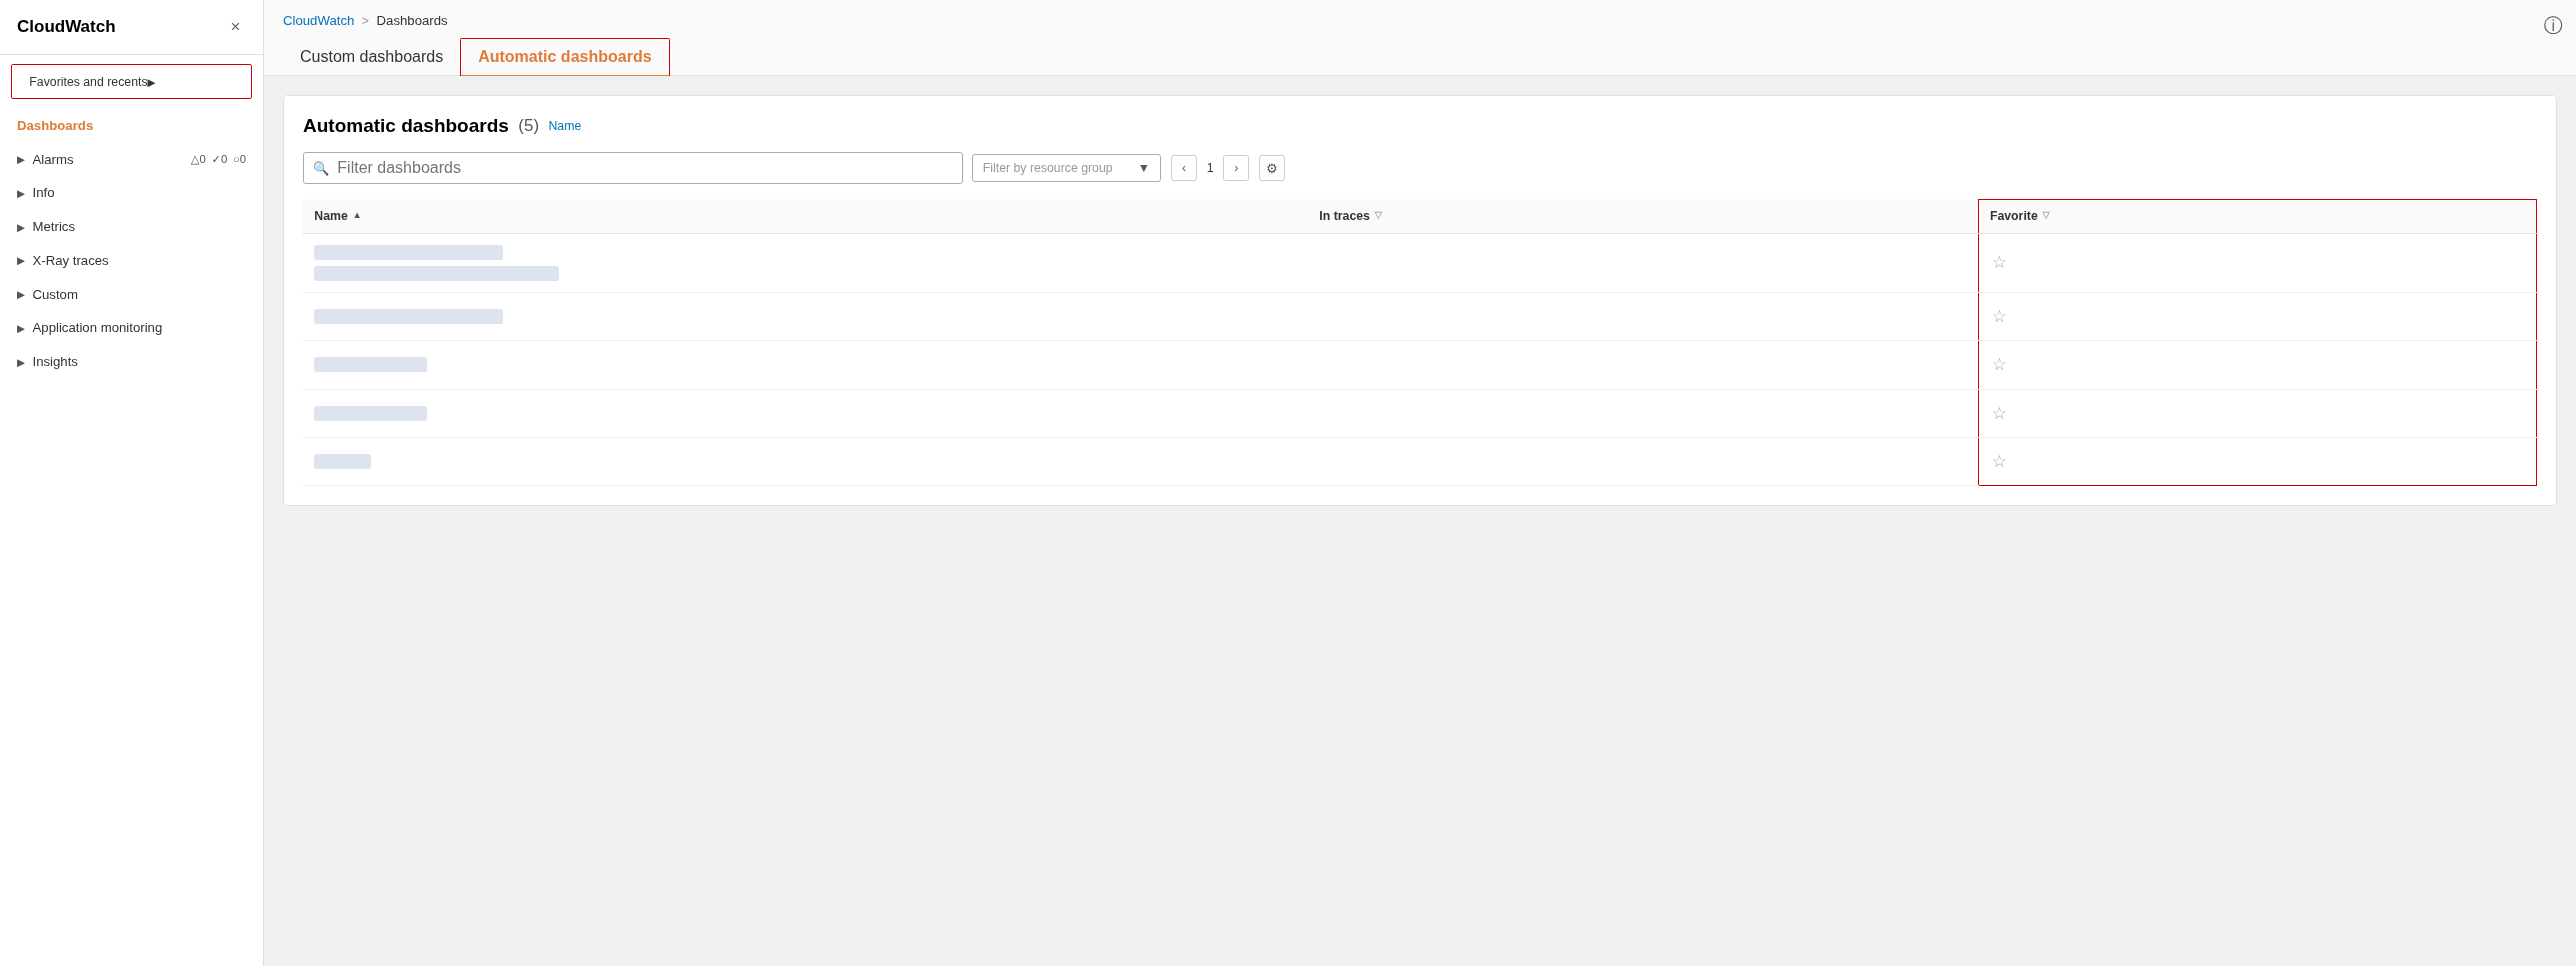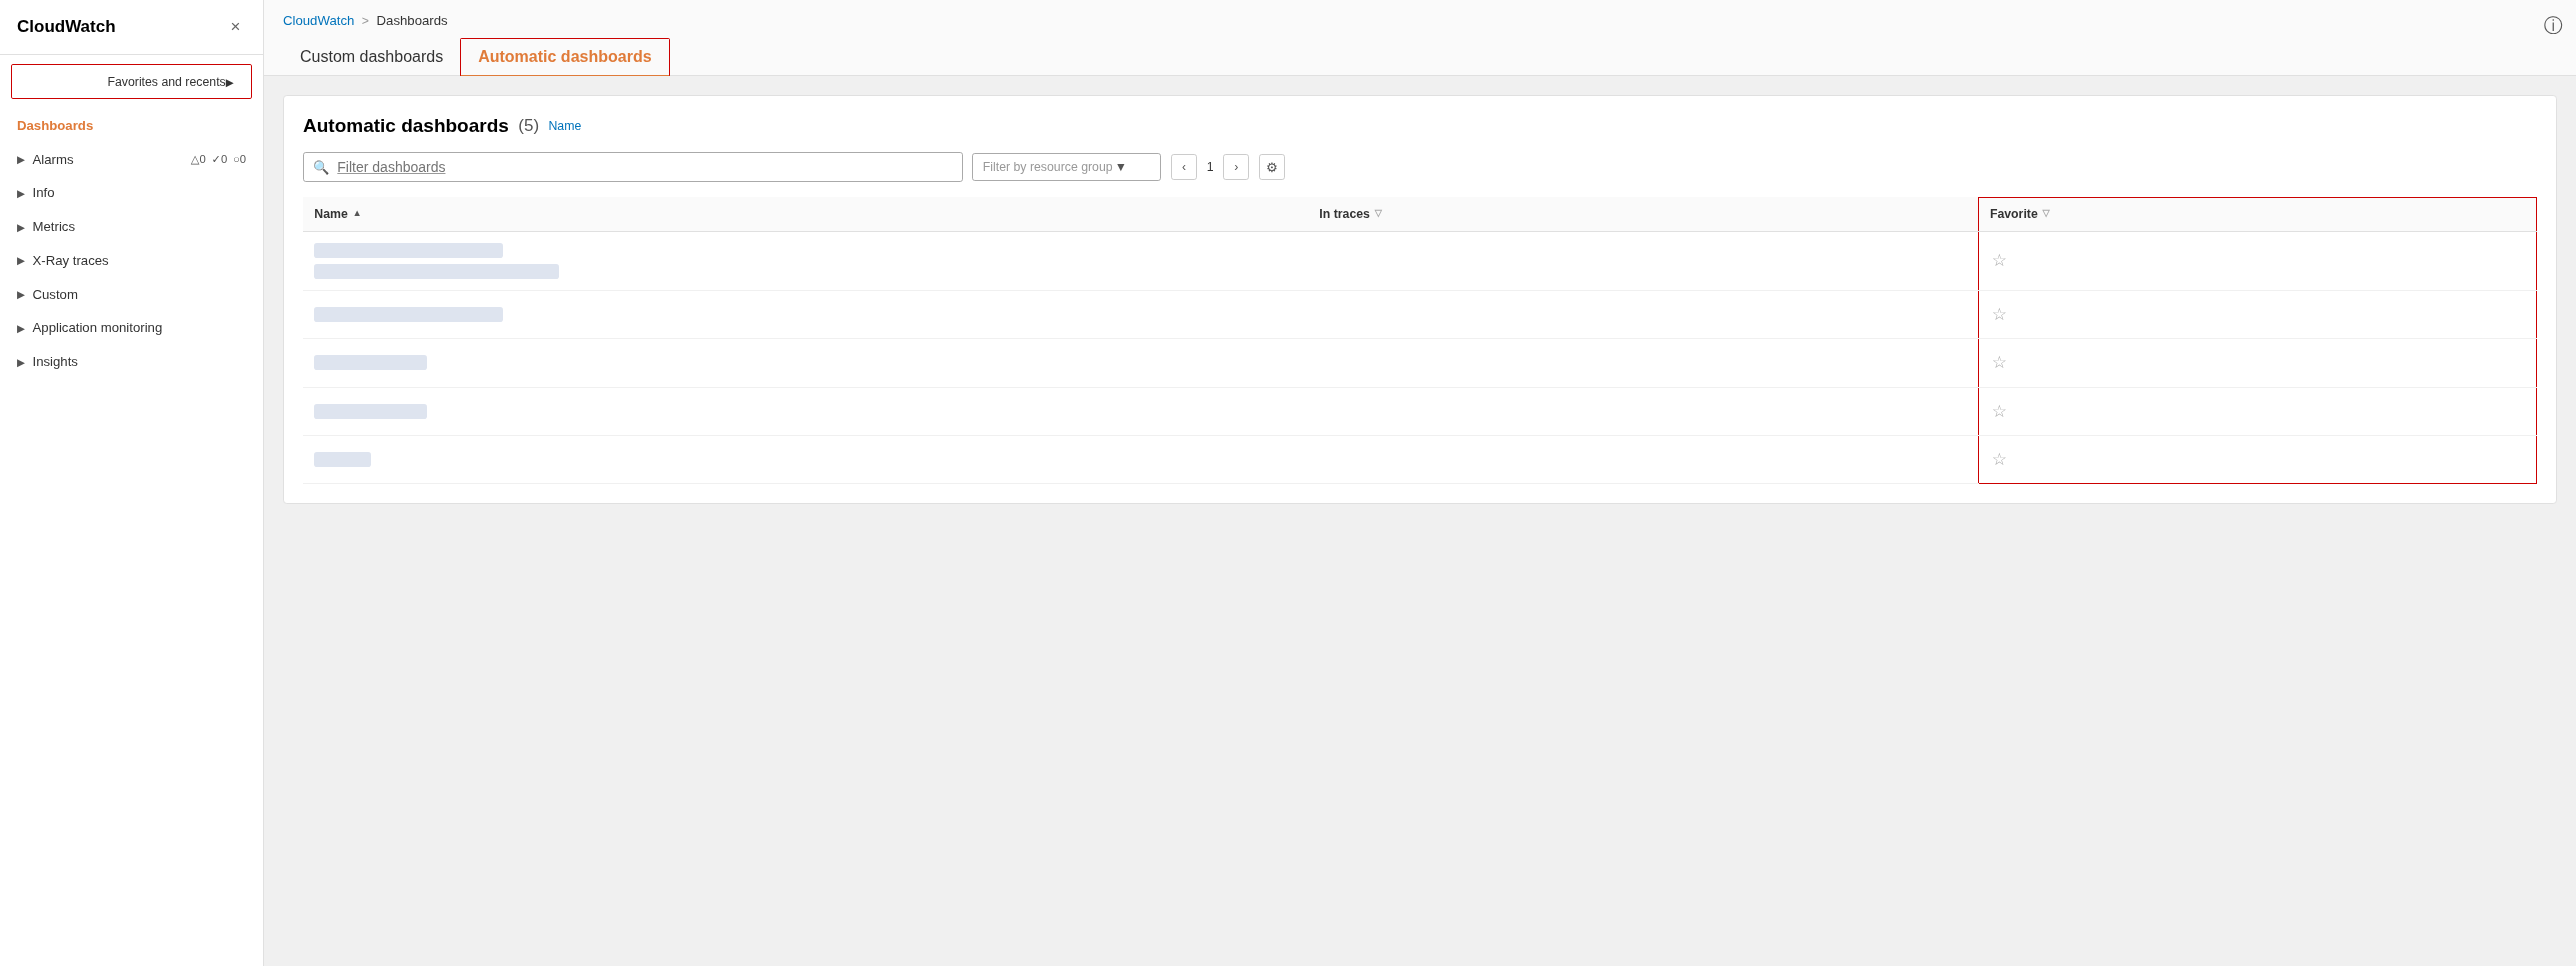"Favorites and recents" .sidebar-favorites { justify-content: flex-end -> flex-start }
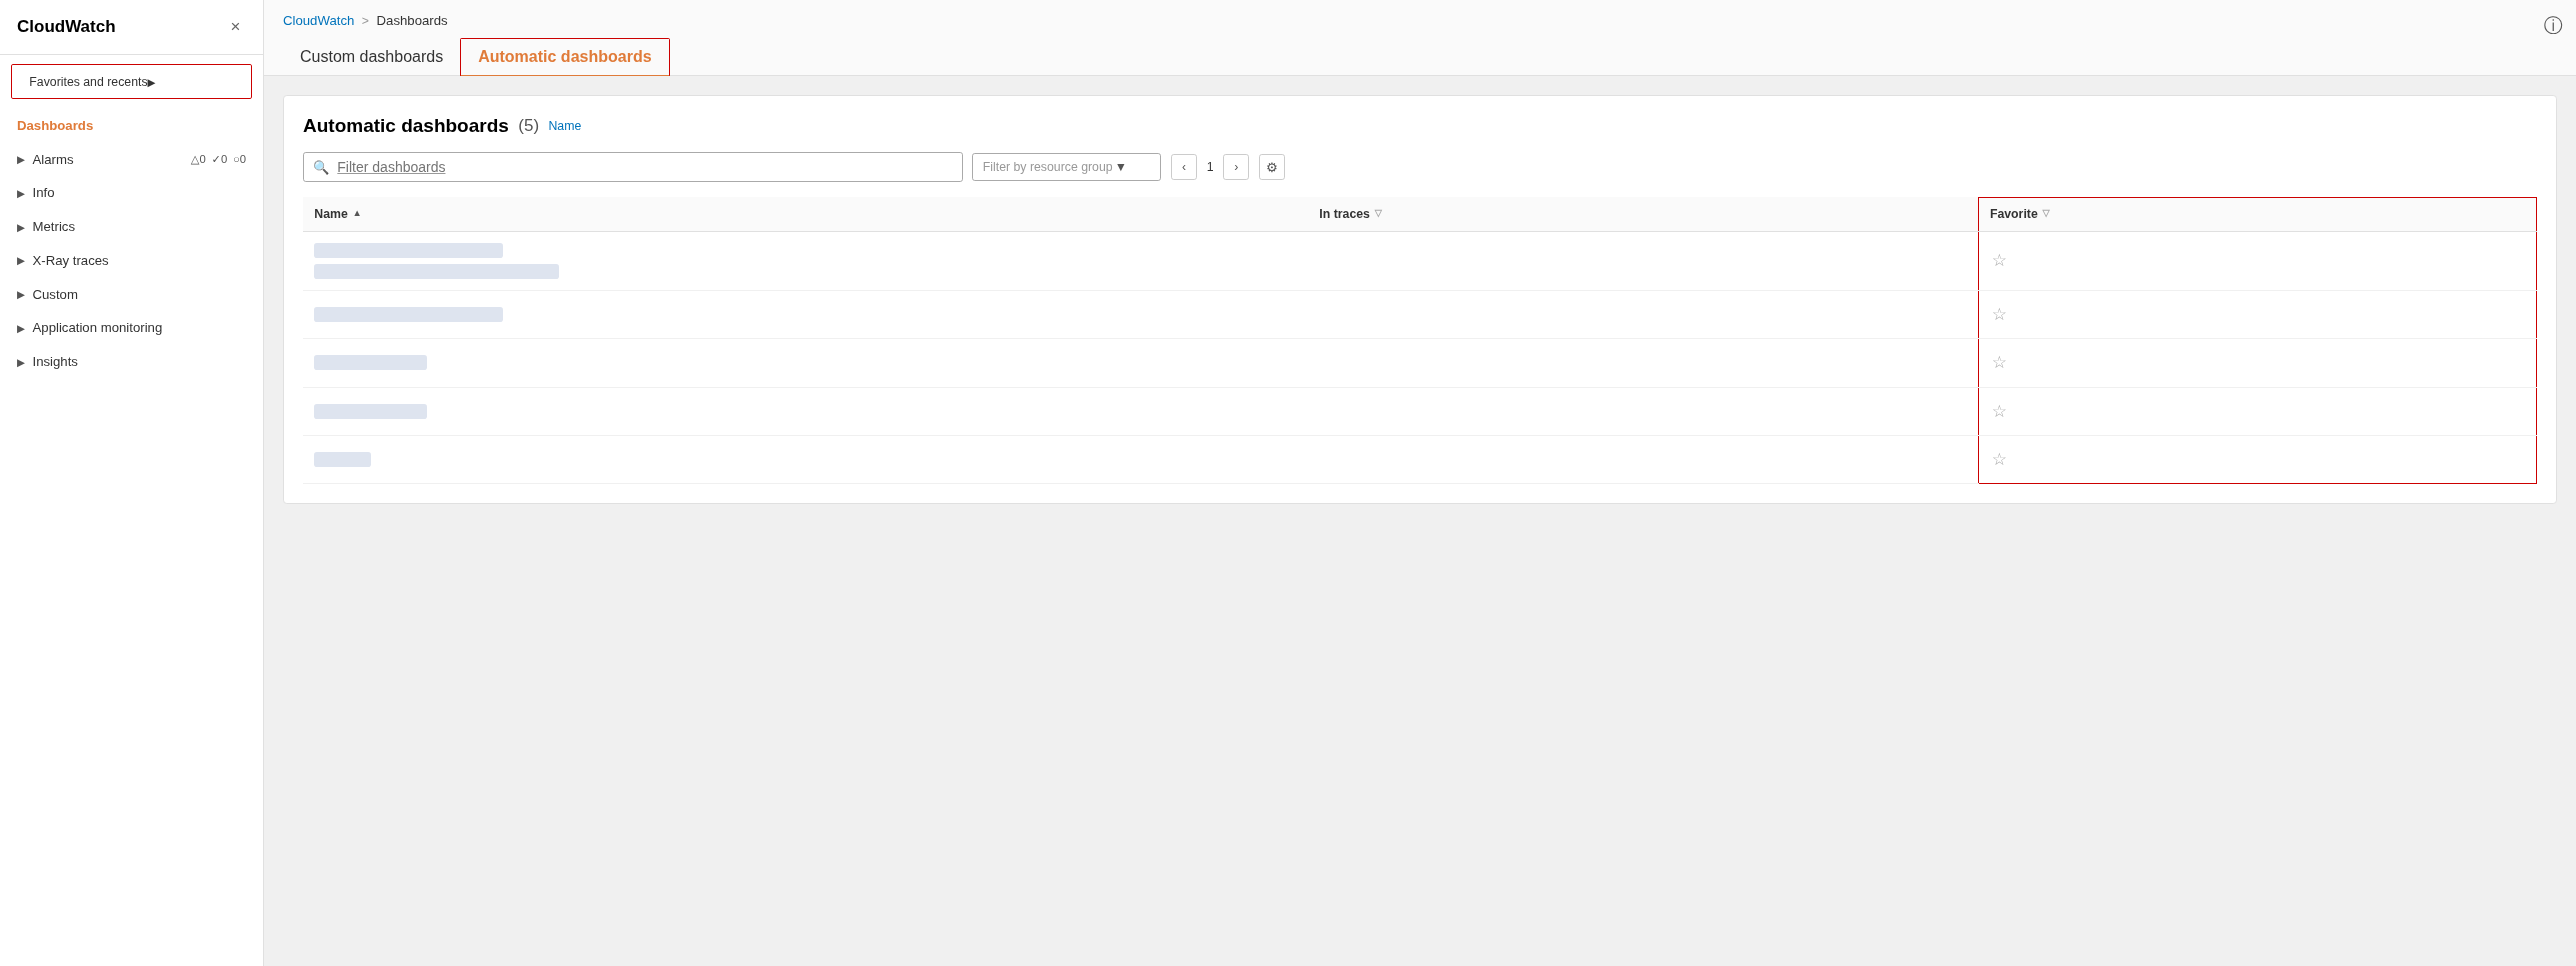"Filter dashboards" .search-input { font-size: 14px -> 16px; text-decoration: underline -> none }
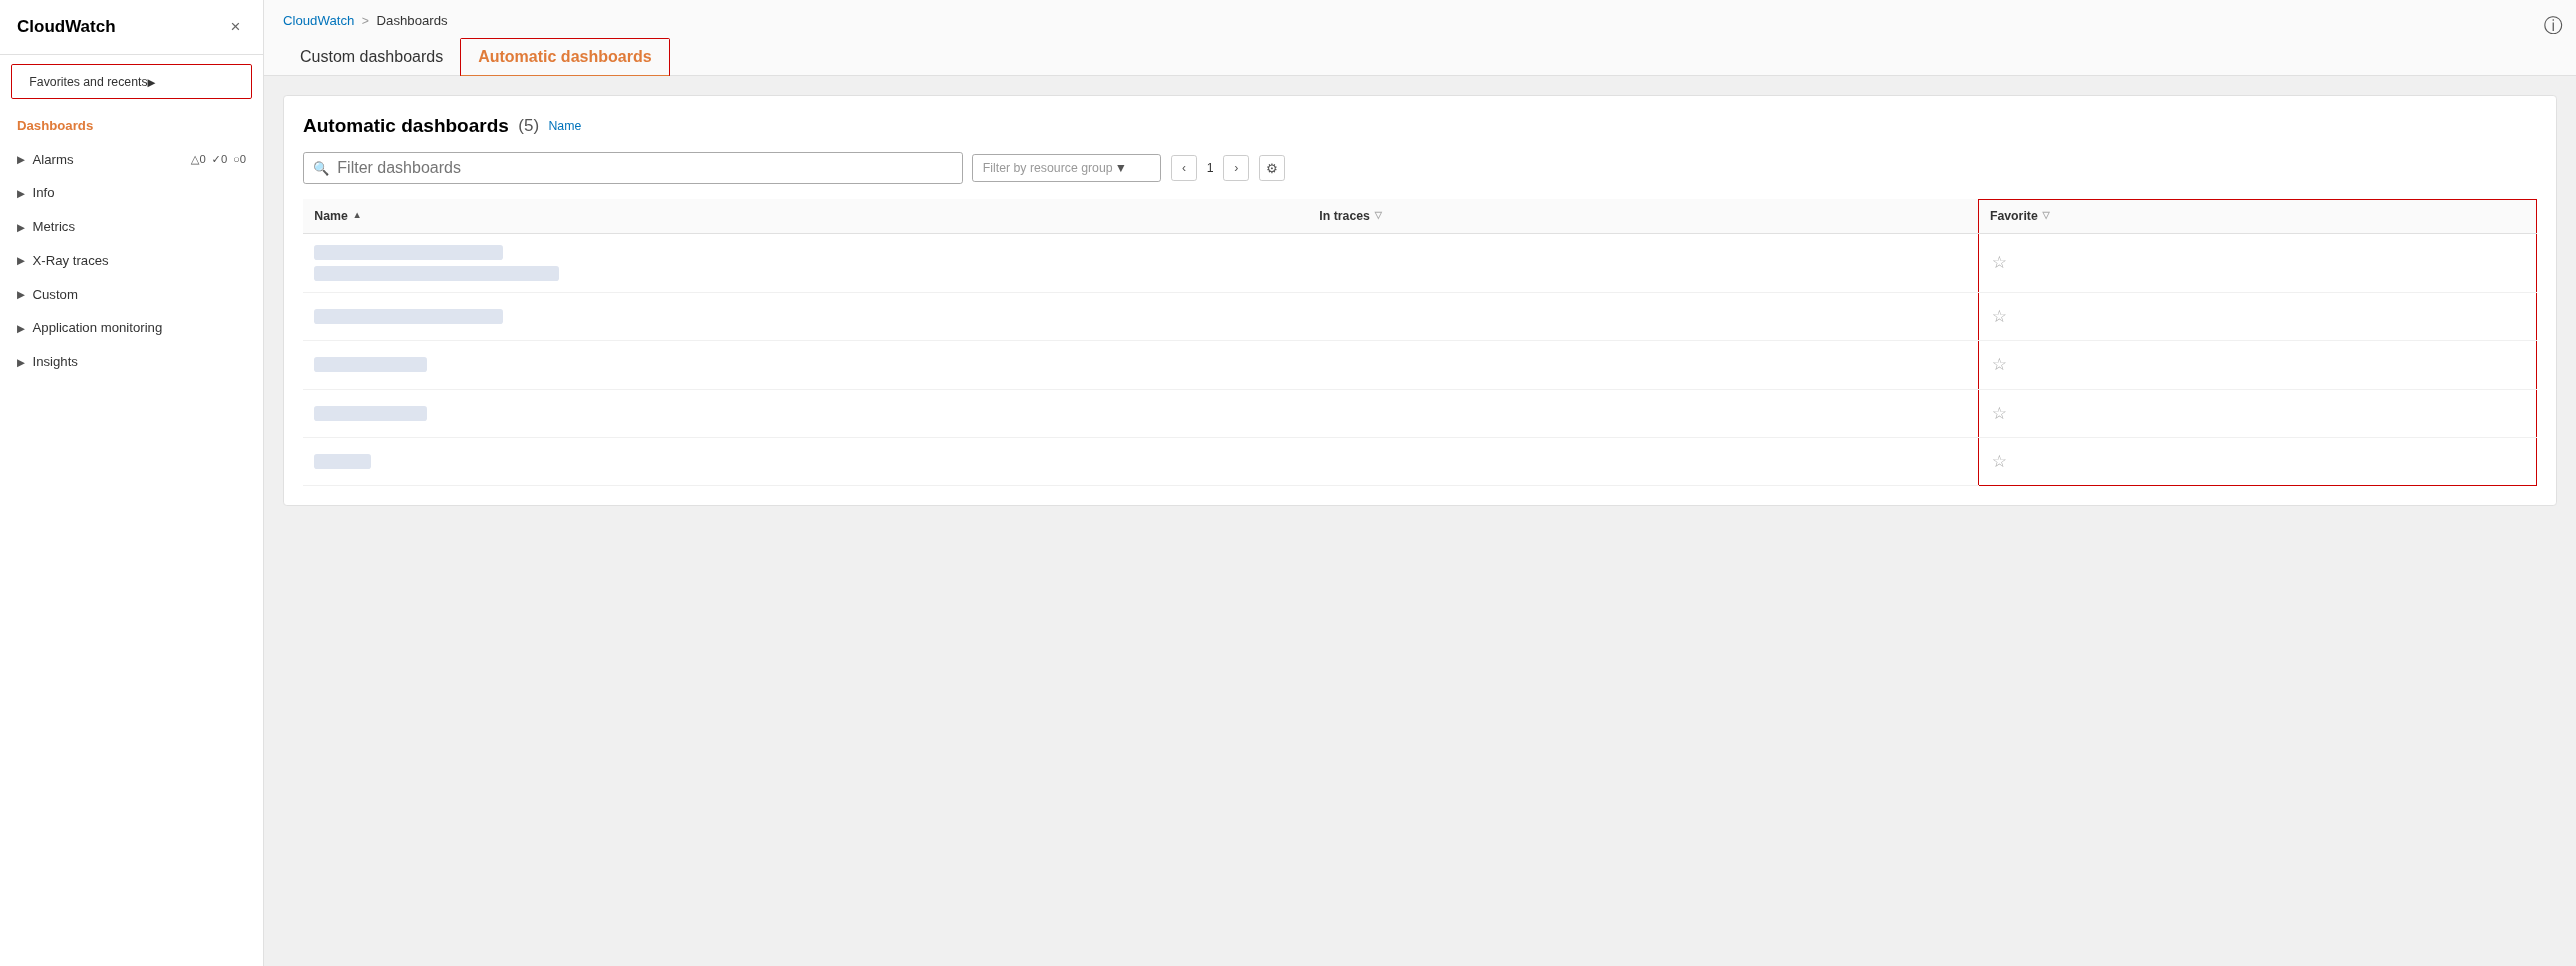"Filter by resource group" .filter-dropdown { gap: 2px -> 25px }
